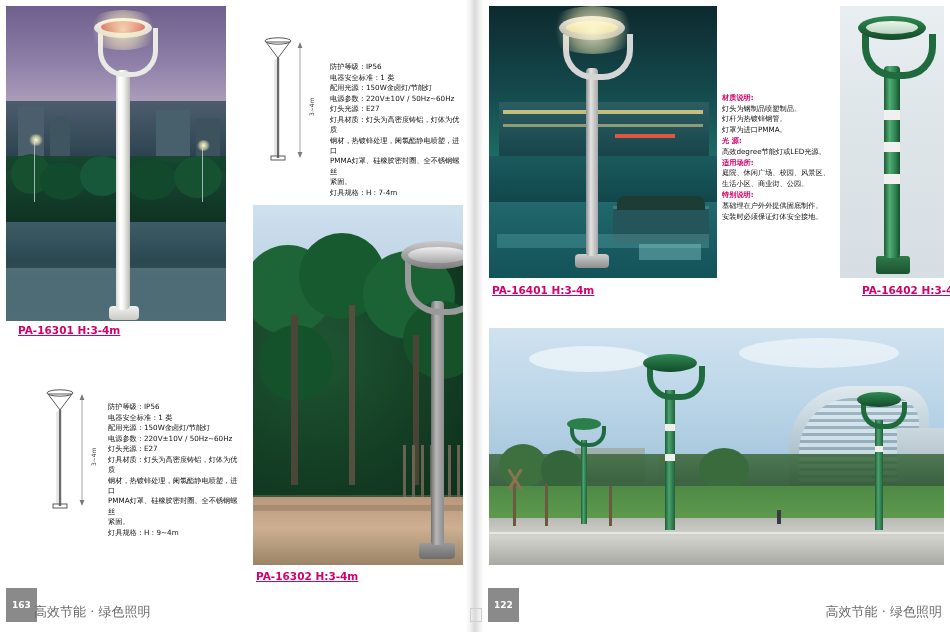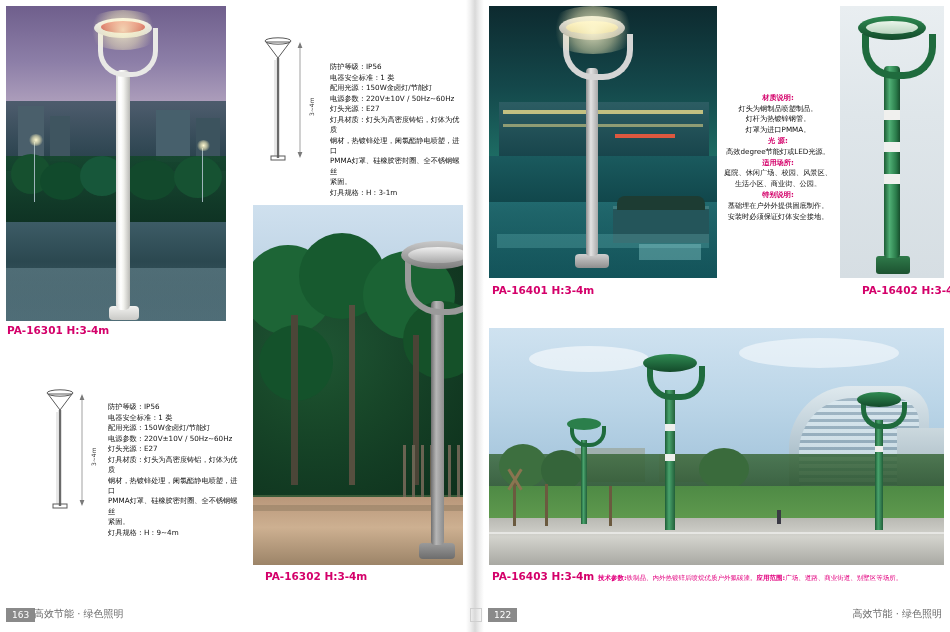"材质说明: 灯头为钢制品喷塑制品。 灯杆为热镀锌钢管。 灯罩为进口PMMA。 光" .spec-red { text-align: center -> none }
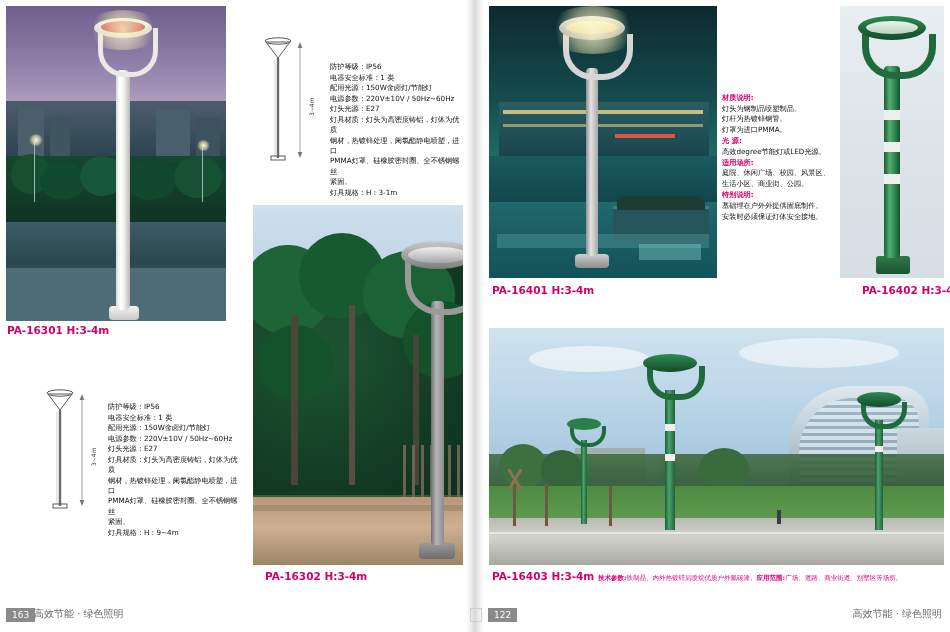"灯具规格：H：3-1m" span { text: 3-1m -> 7-4m }
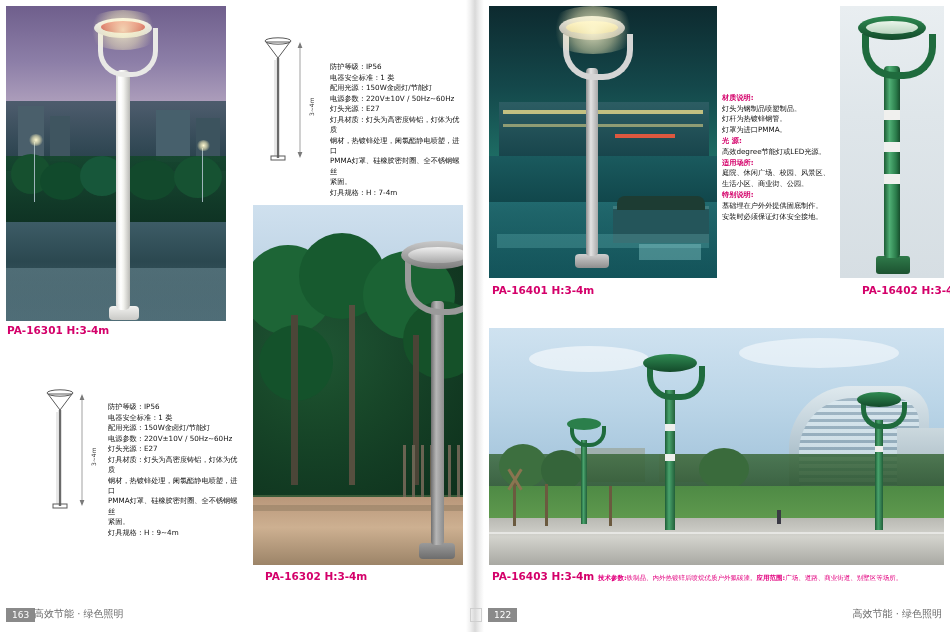"PA-16401 H:3-4m" .cap { text-decoration: none -> underline }
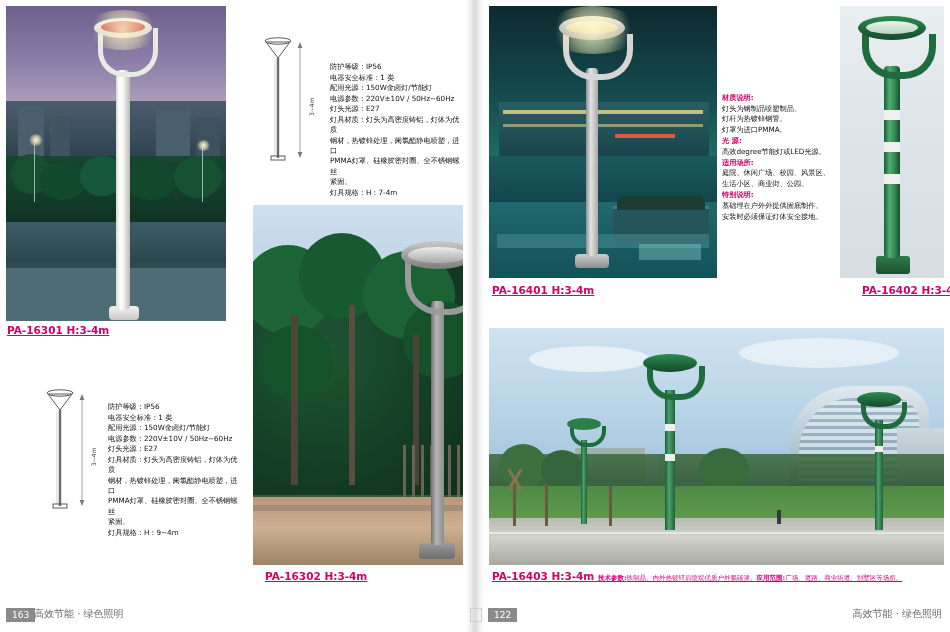"PA-16301 H:3-4m" div.cap { left: 7px -> 18px }
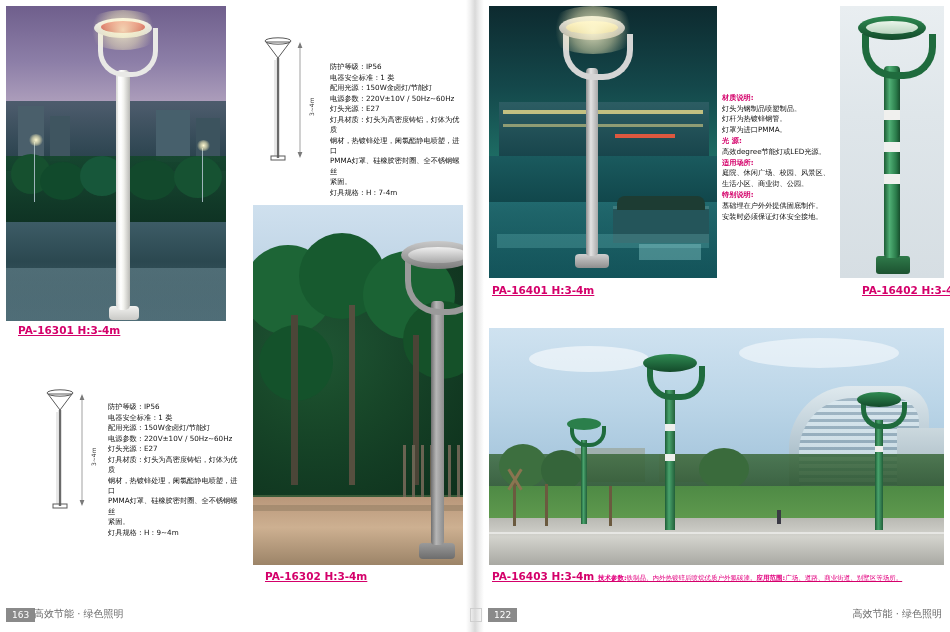"PA-16302 H:3-4m" div.cap { margin-left: 9px -> none }
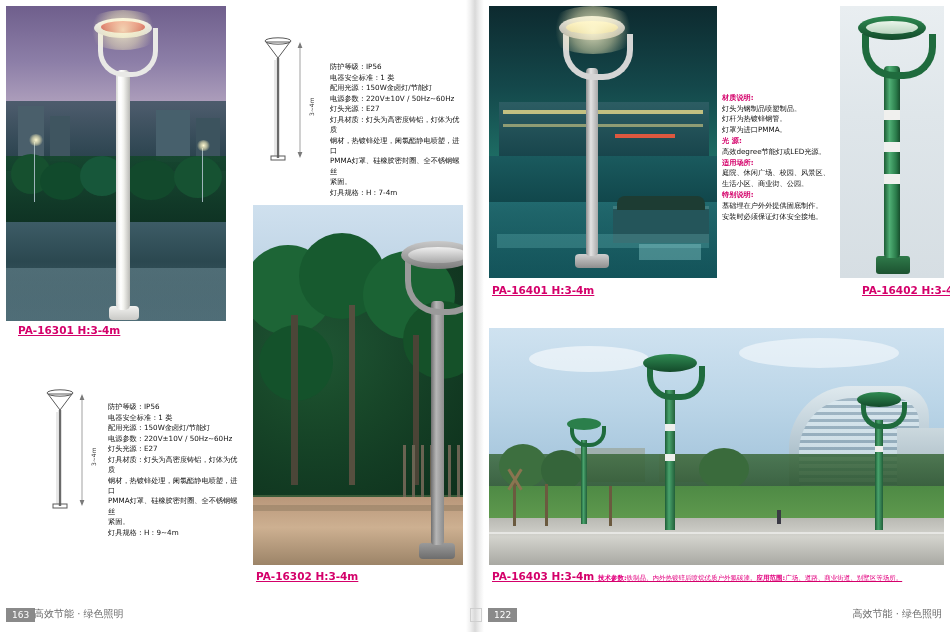"PA-16403 H:3-4m" div.cap { html: <div> <span>PA-16403 H:3-4m</span> <span> <b>技术参数:</b><span>铁制品、内外热镀锌后喷烷优质户外氟碳漆。</span><b>应用范围:</b><span>广场、道路、商业街道、别墅区等场所。</span> </span> </div> -> none }
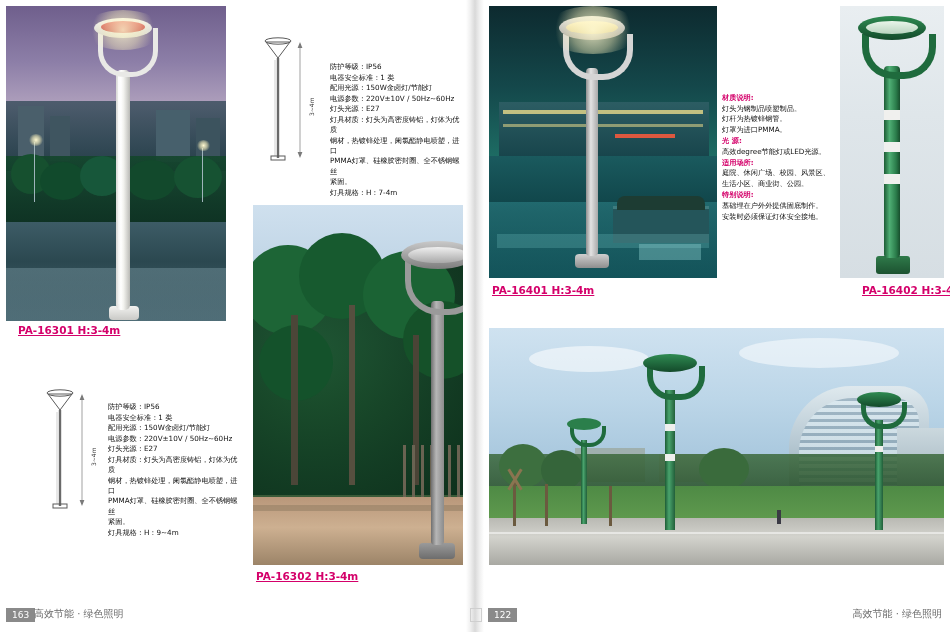"163" .fnum { font-weight: normal -> bold; padding: 2px 6px -> 12px 6px }
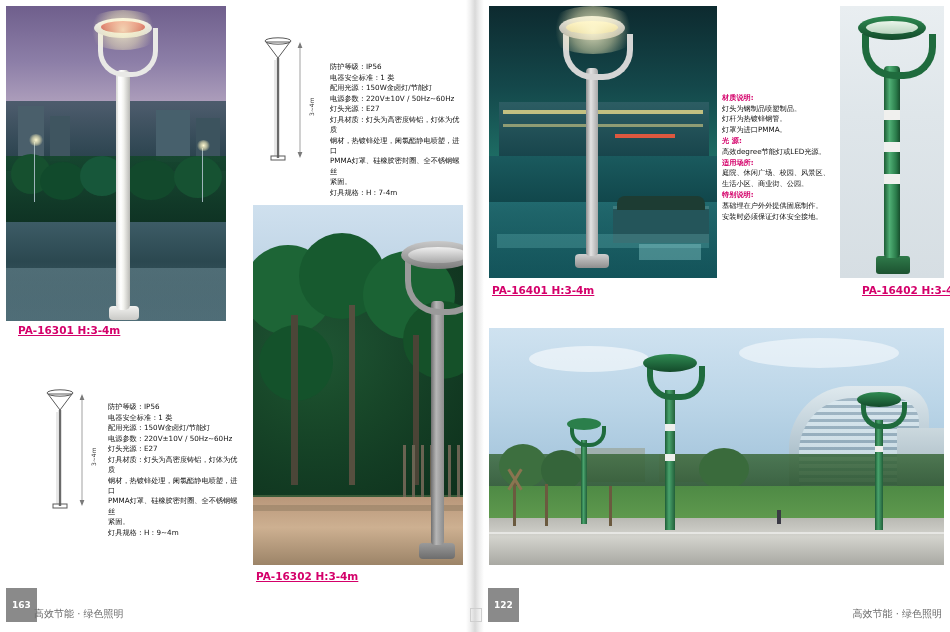"高效节能 · 绿色照明" .ftxt { font-size: 10px -> 13px }
